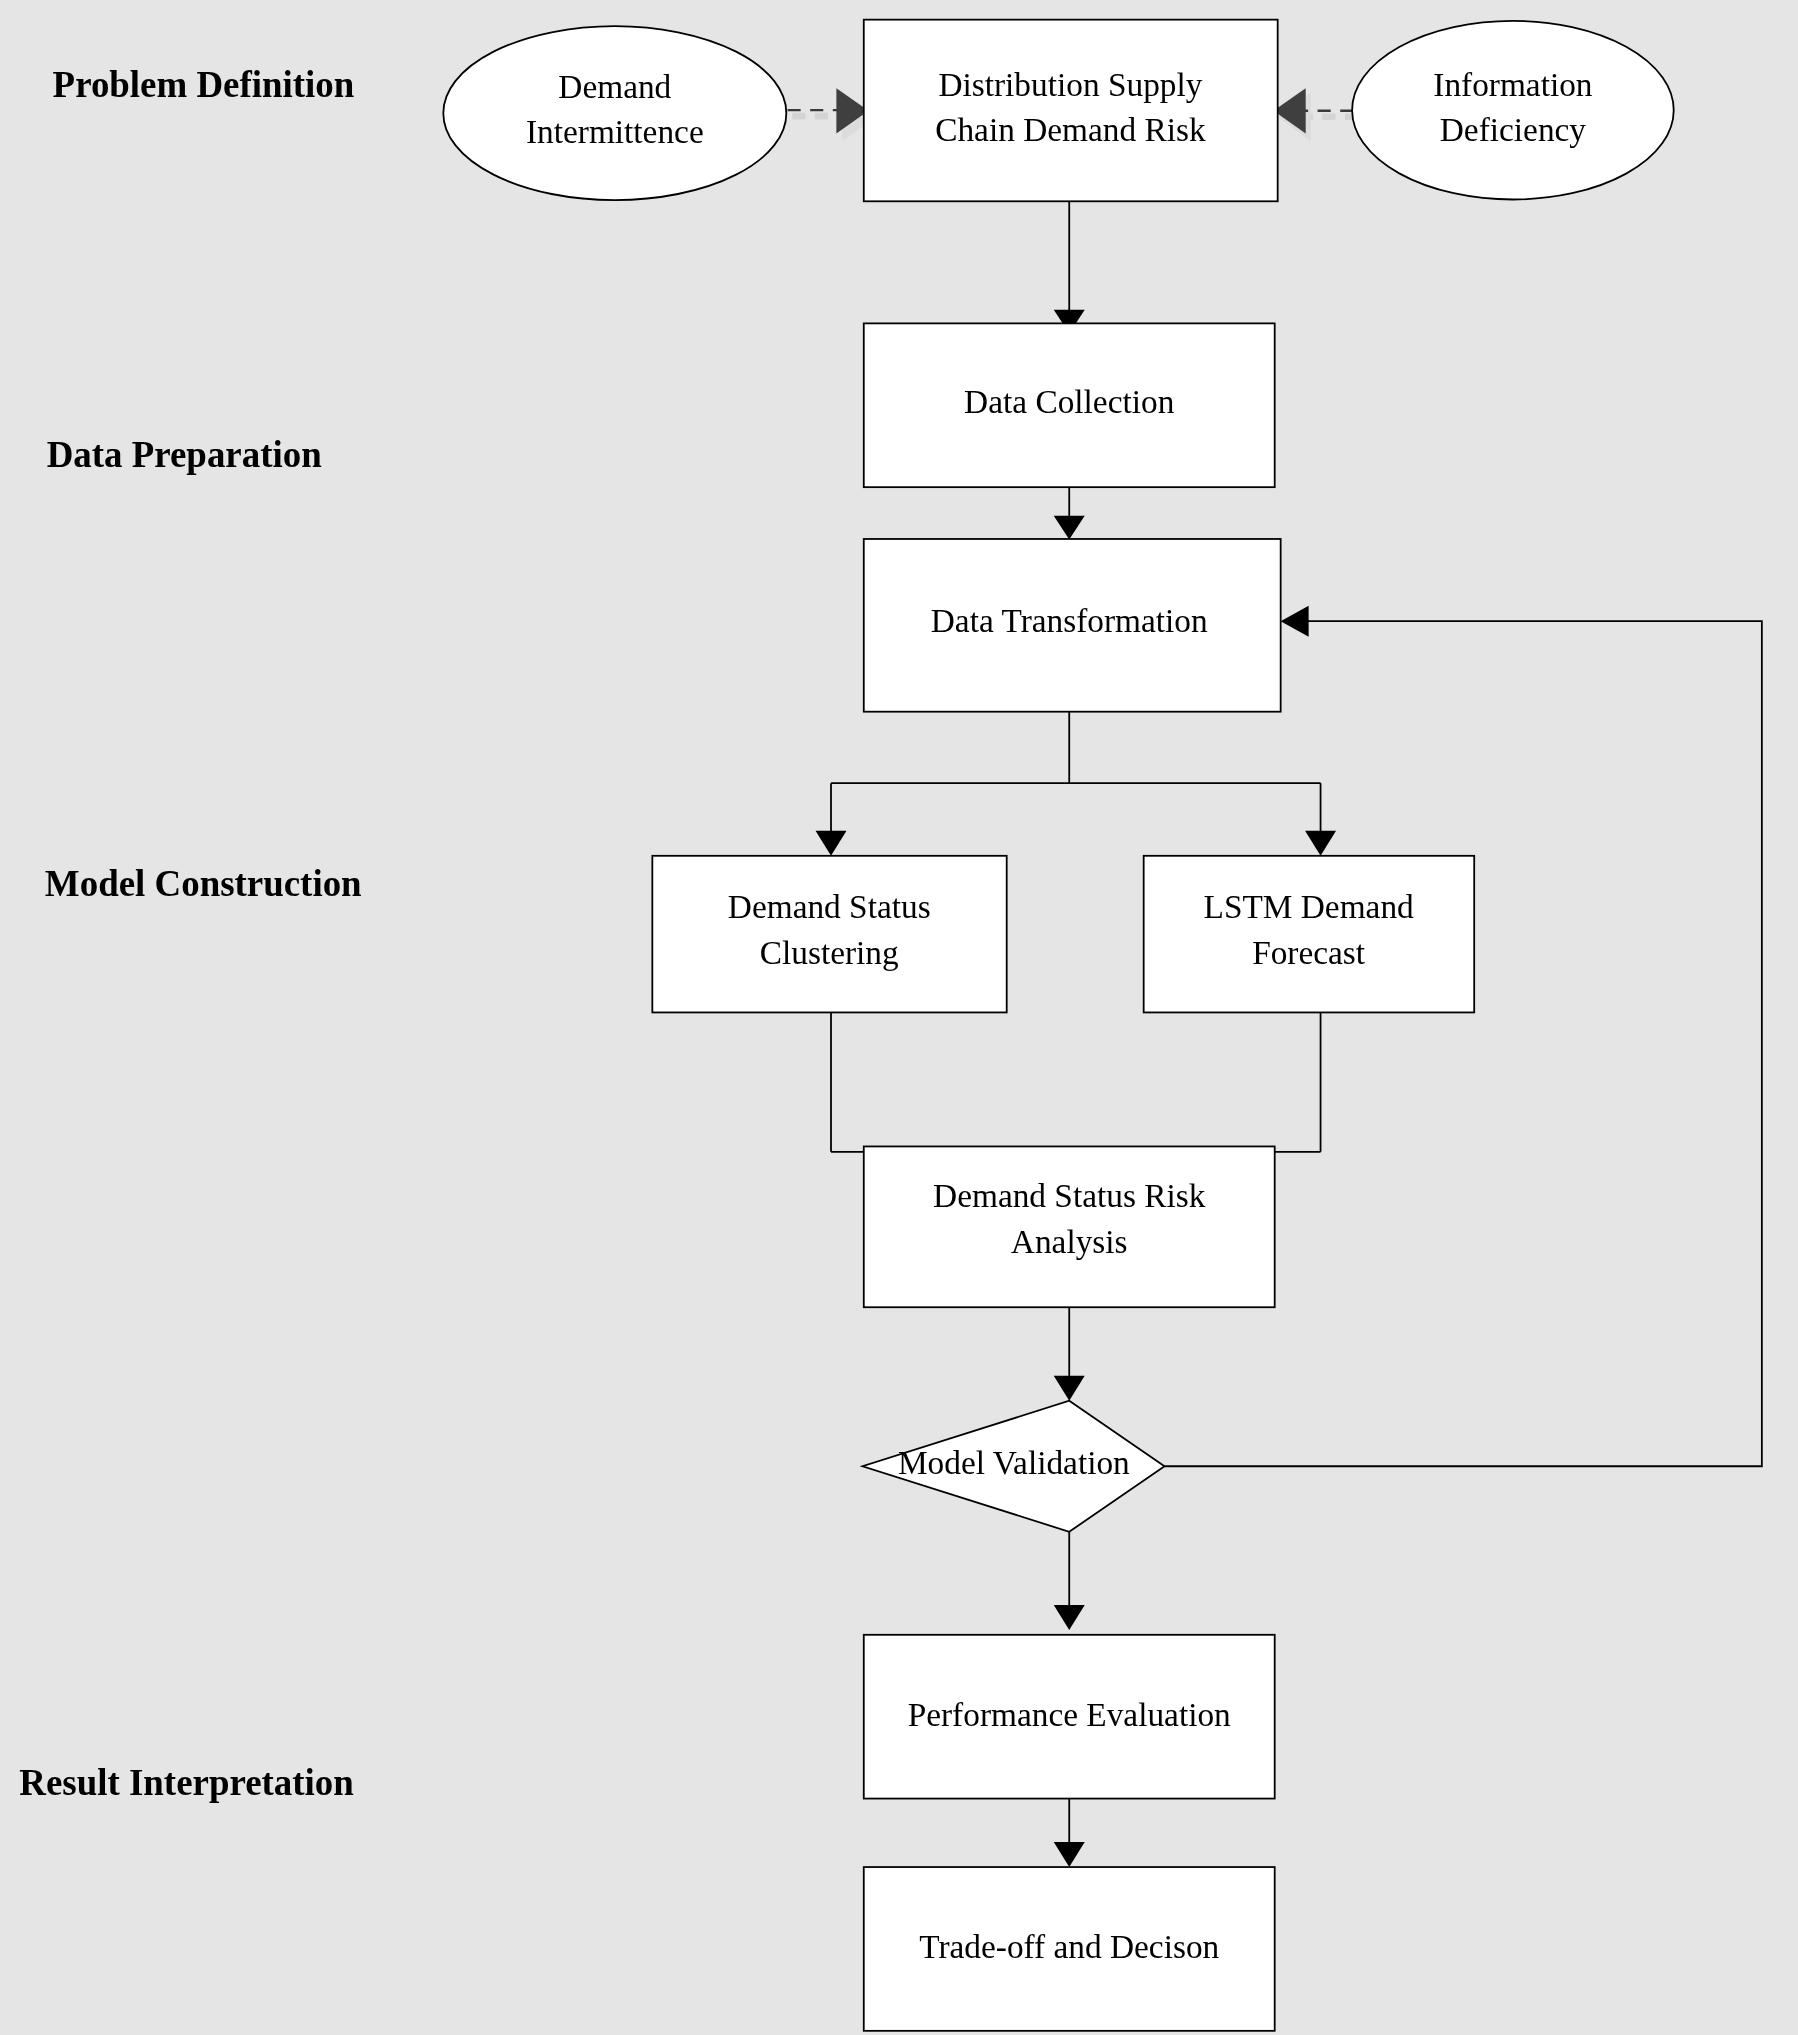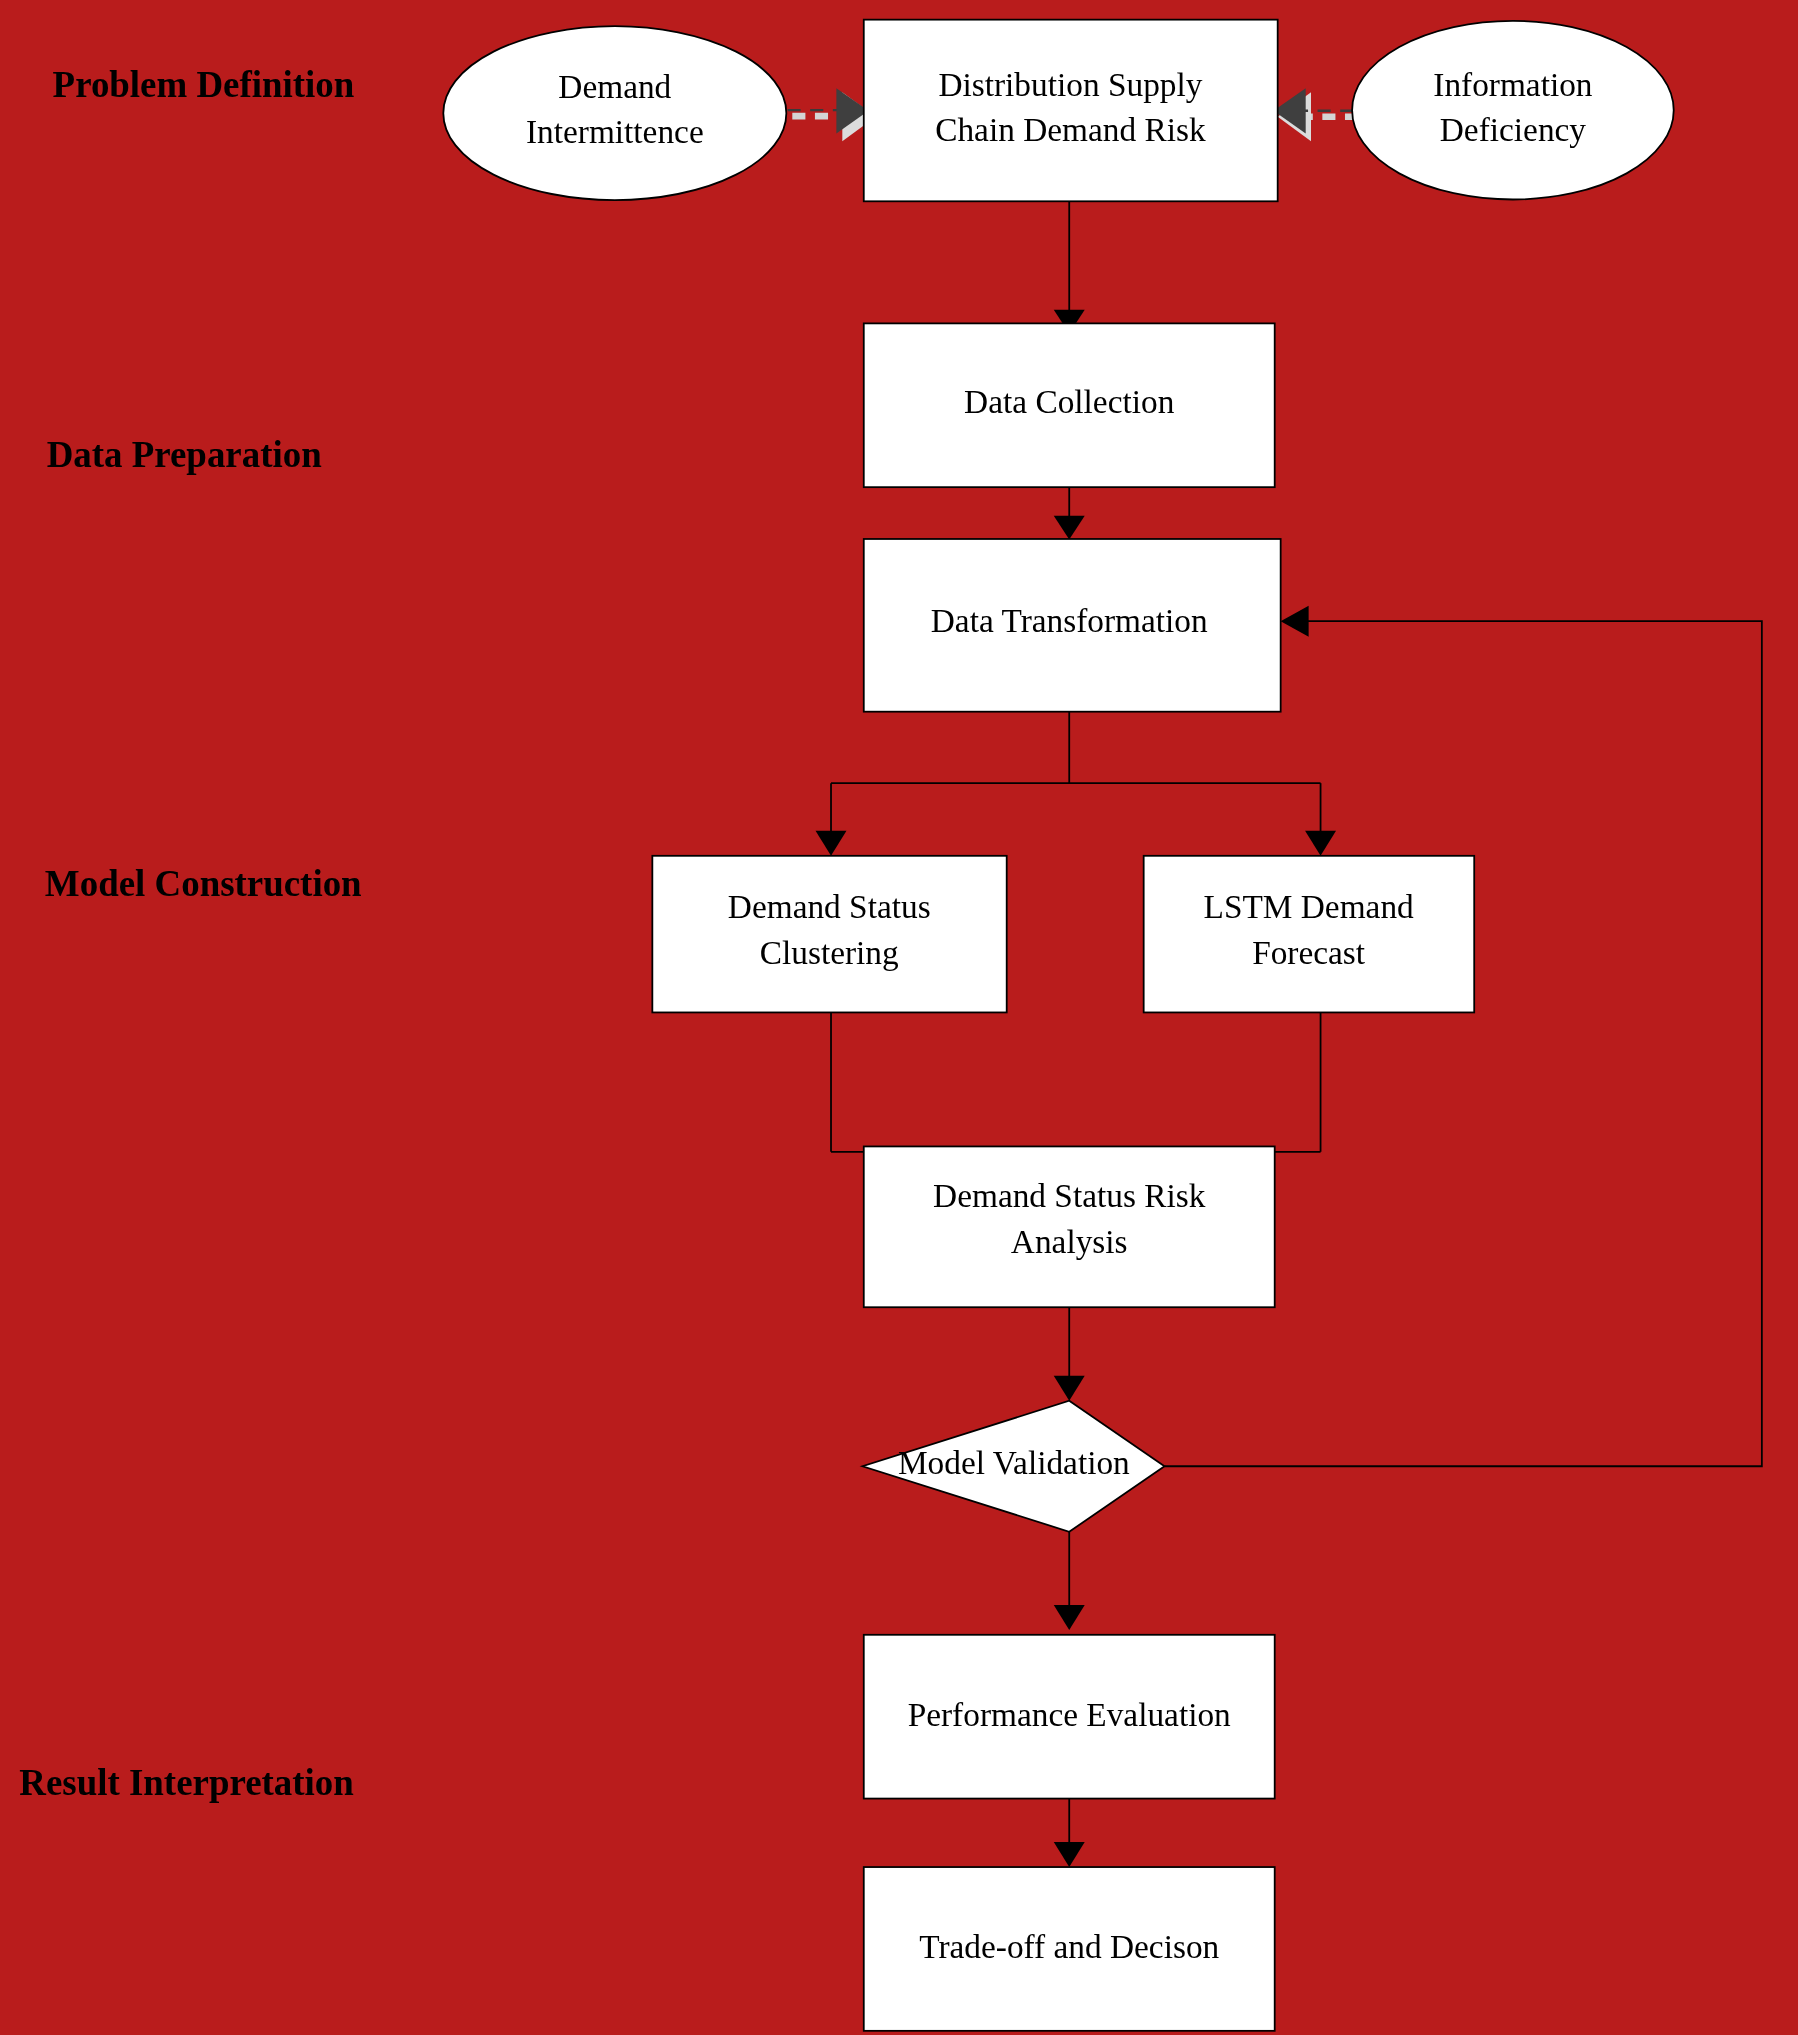"Problem Definition" #canvas { background: #b91c1c -> #e5e5e5 }
